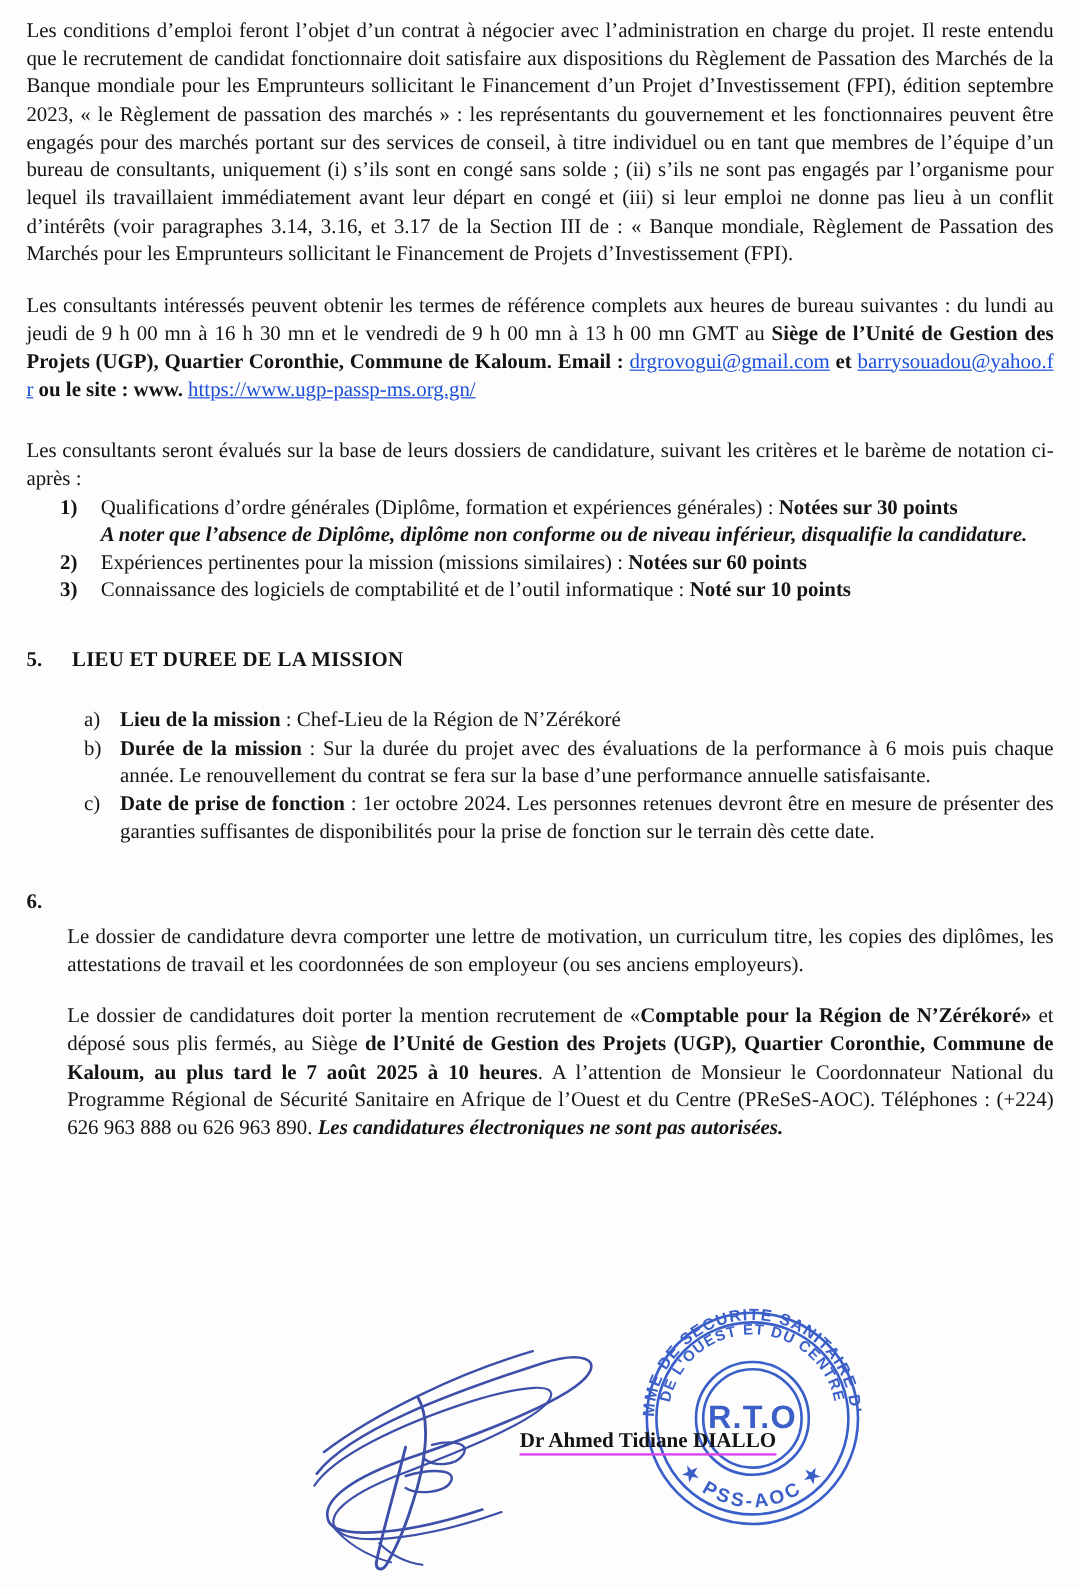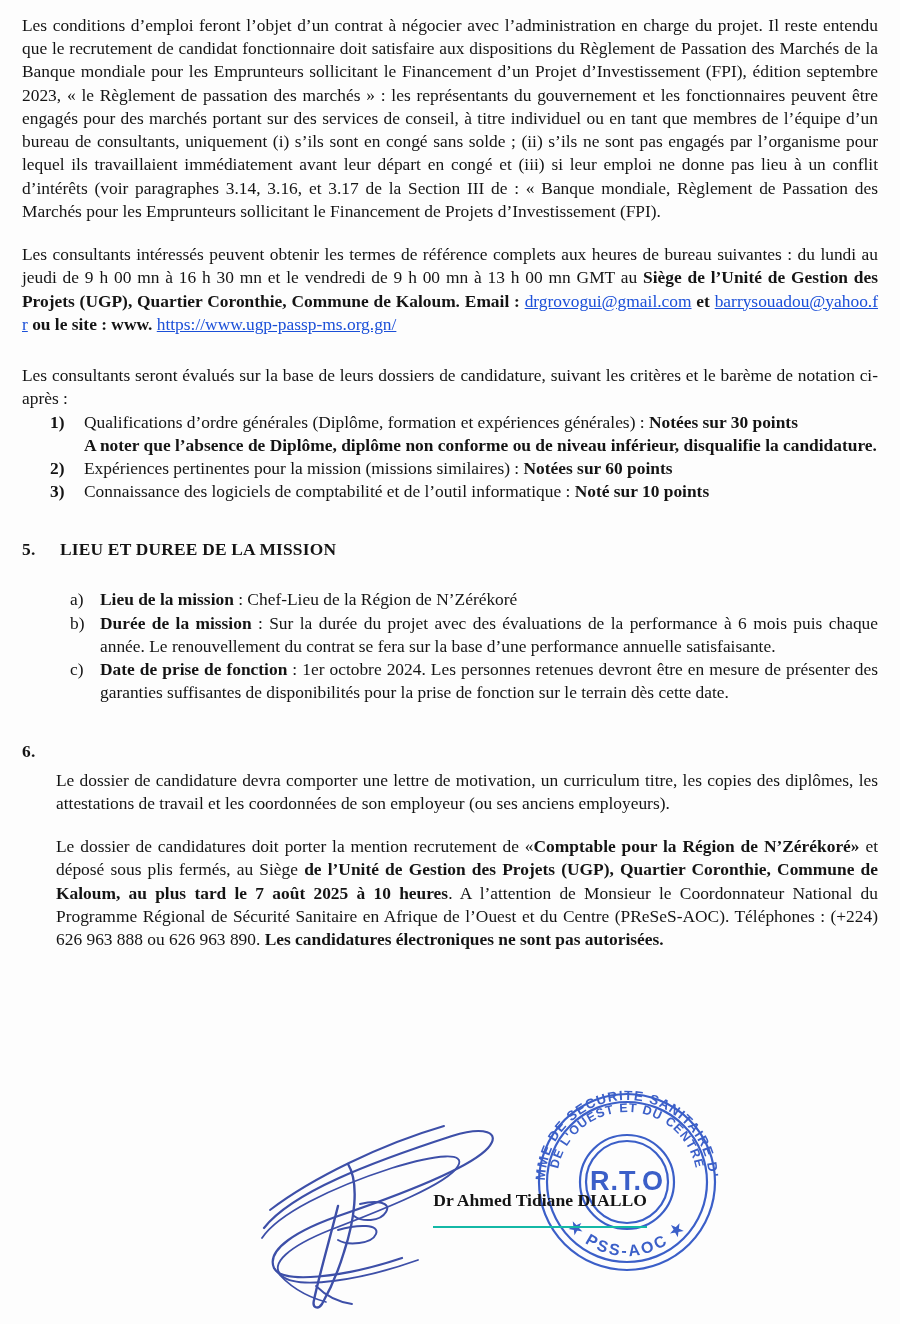"A noter que l’absence de" .bi { font-style: none -> italic }
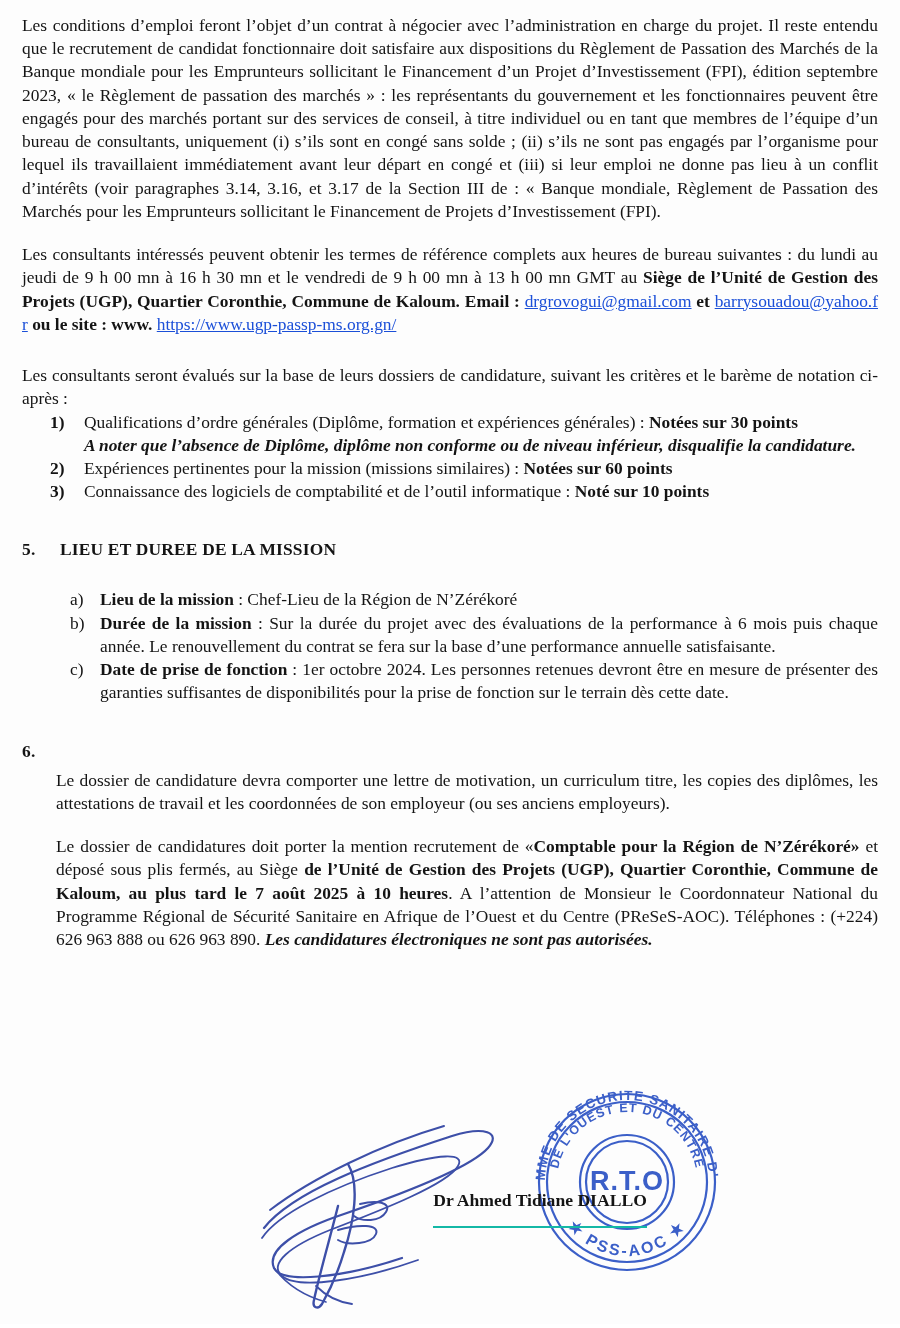"Dr Ahmed Tidiane DIALLO" .sign-name span { border-bottom: 2px solid #14b8a6 -> 2px solid #d946ef; padding-bottom: 16px -> 1px }
